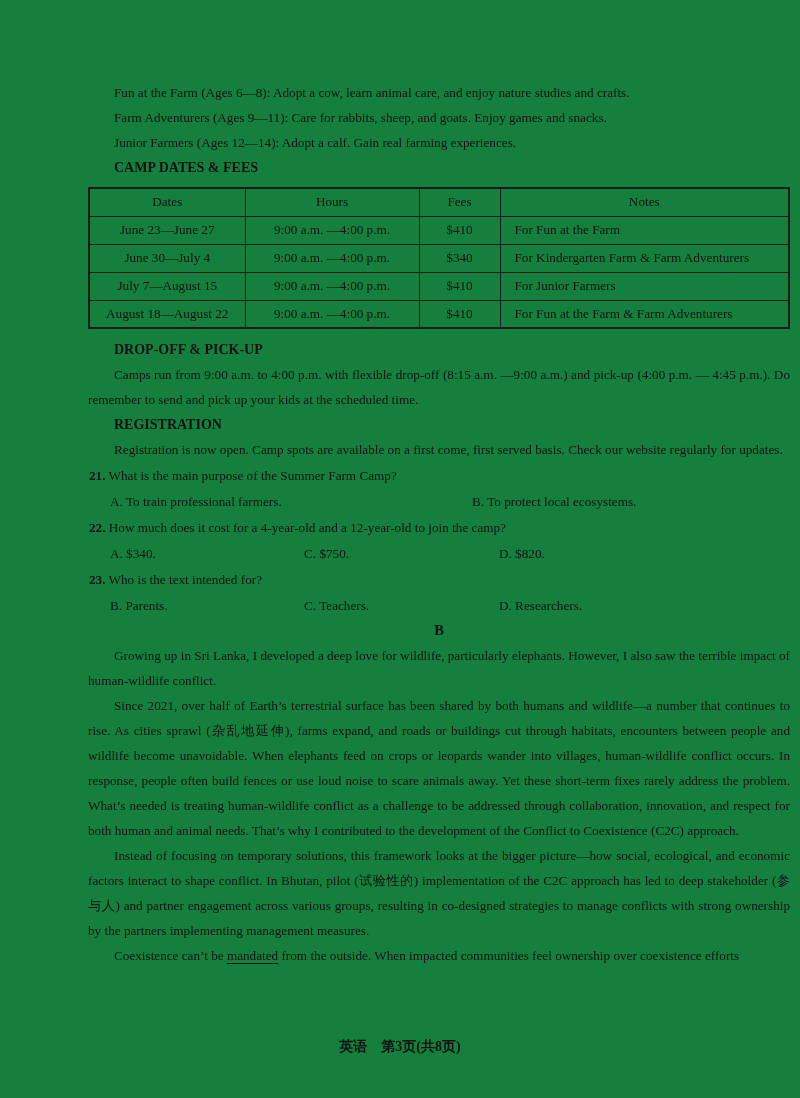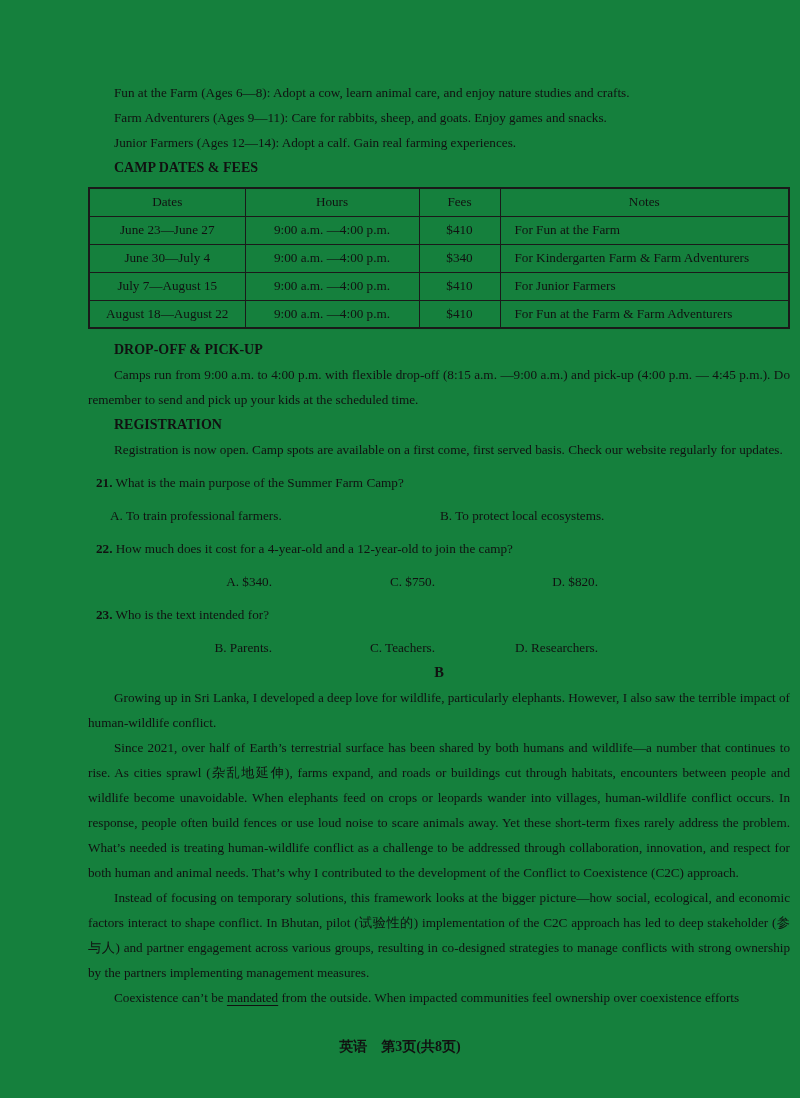"21. What is the main" .question { margin: 8px -> 1px }
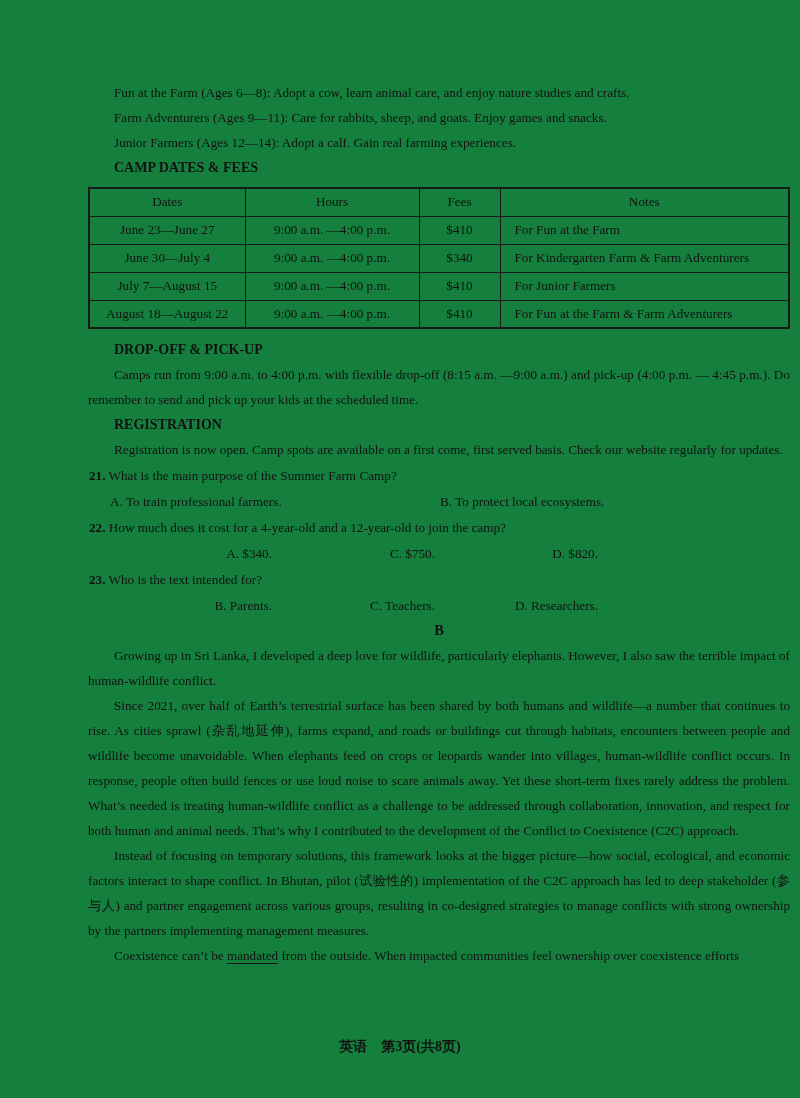"A. To train professional farmers." .opts { gap: none -> 32px }
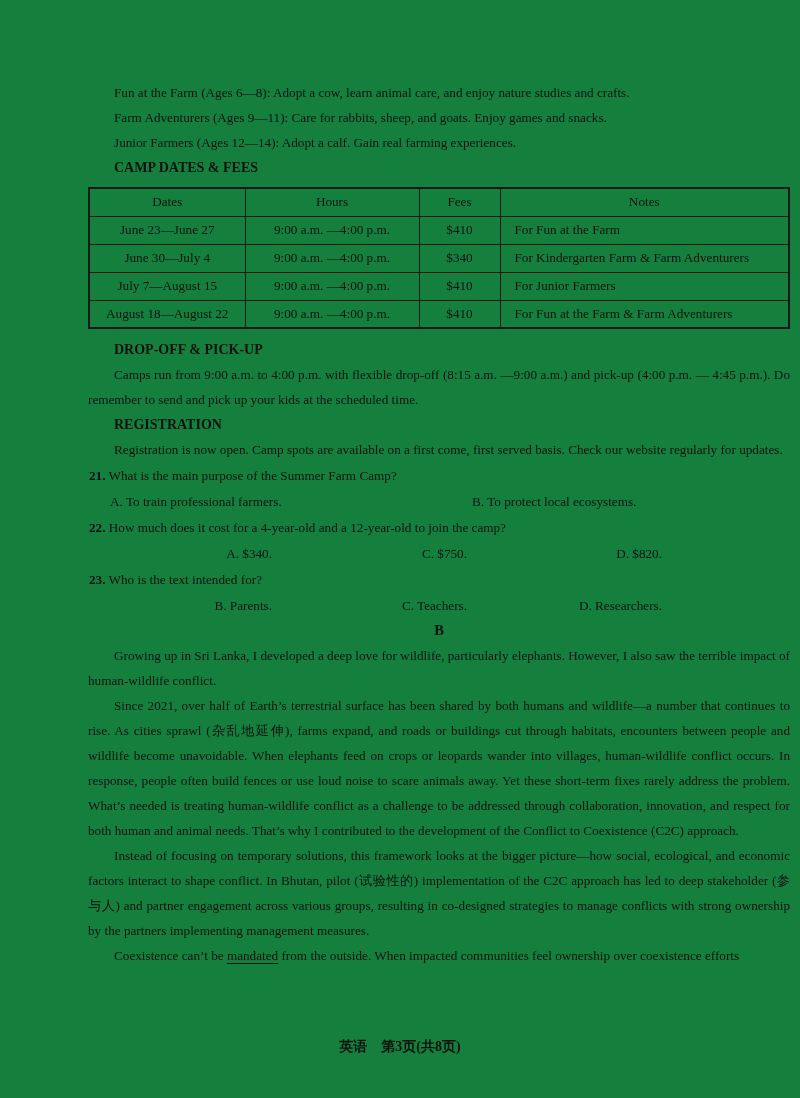"A. $340." .opts.four { text-align: right -> none }
